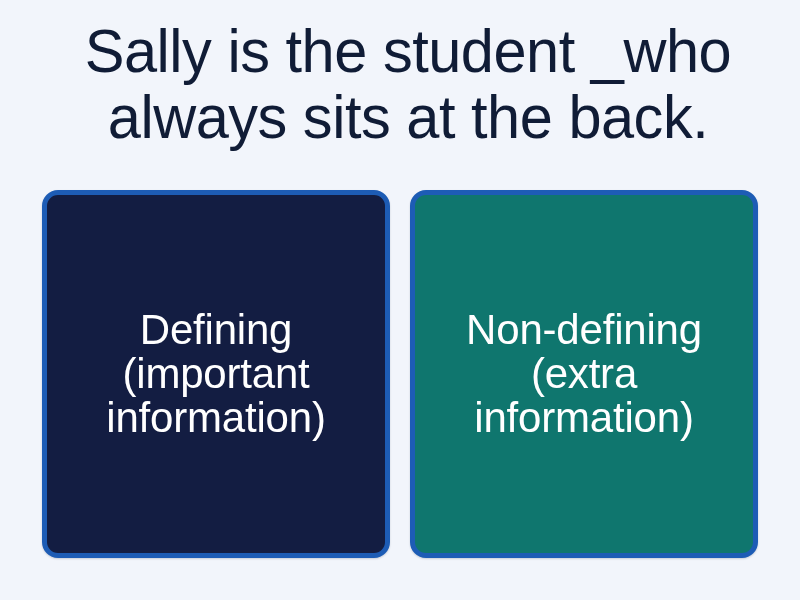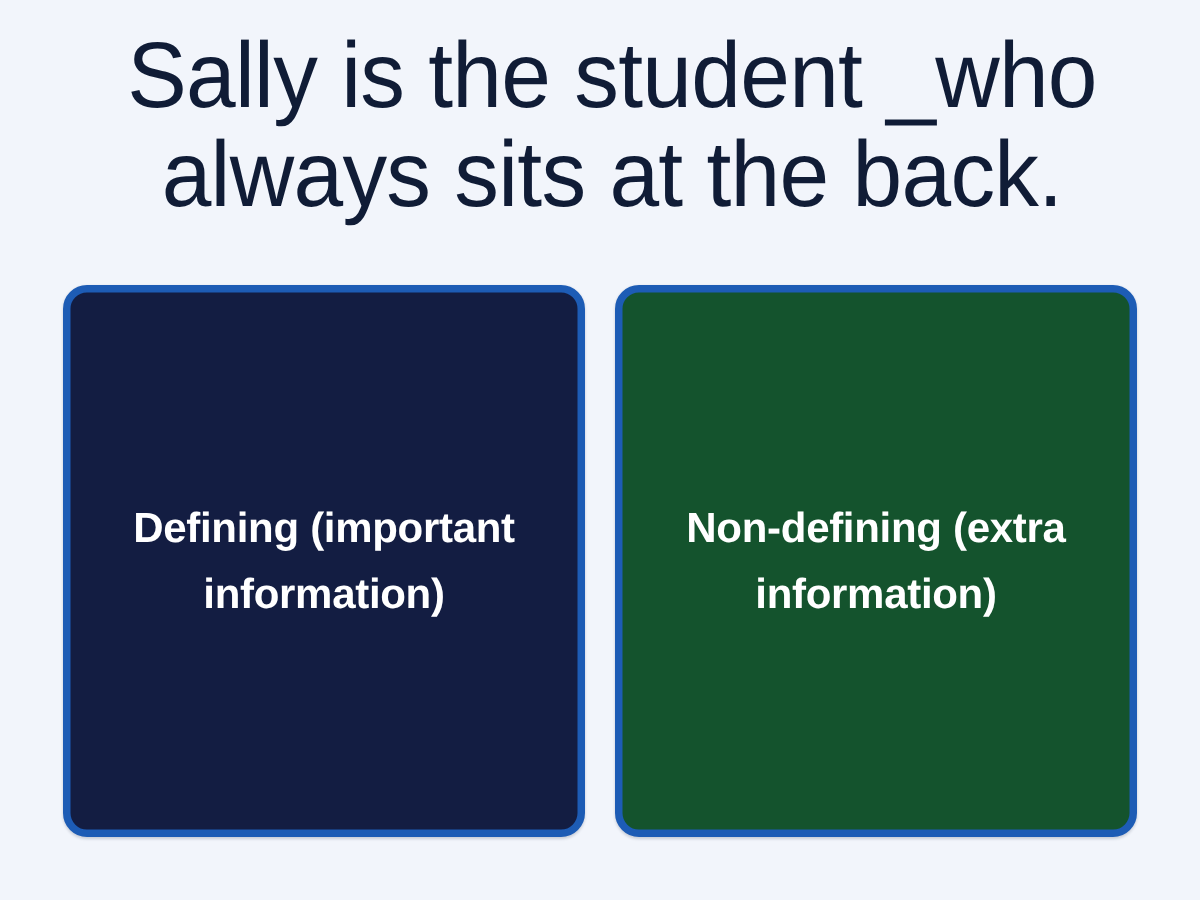"Defining (important information)" .option-label { font-size: 28px -> 42px; font-weight: 700 -> 400 }
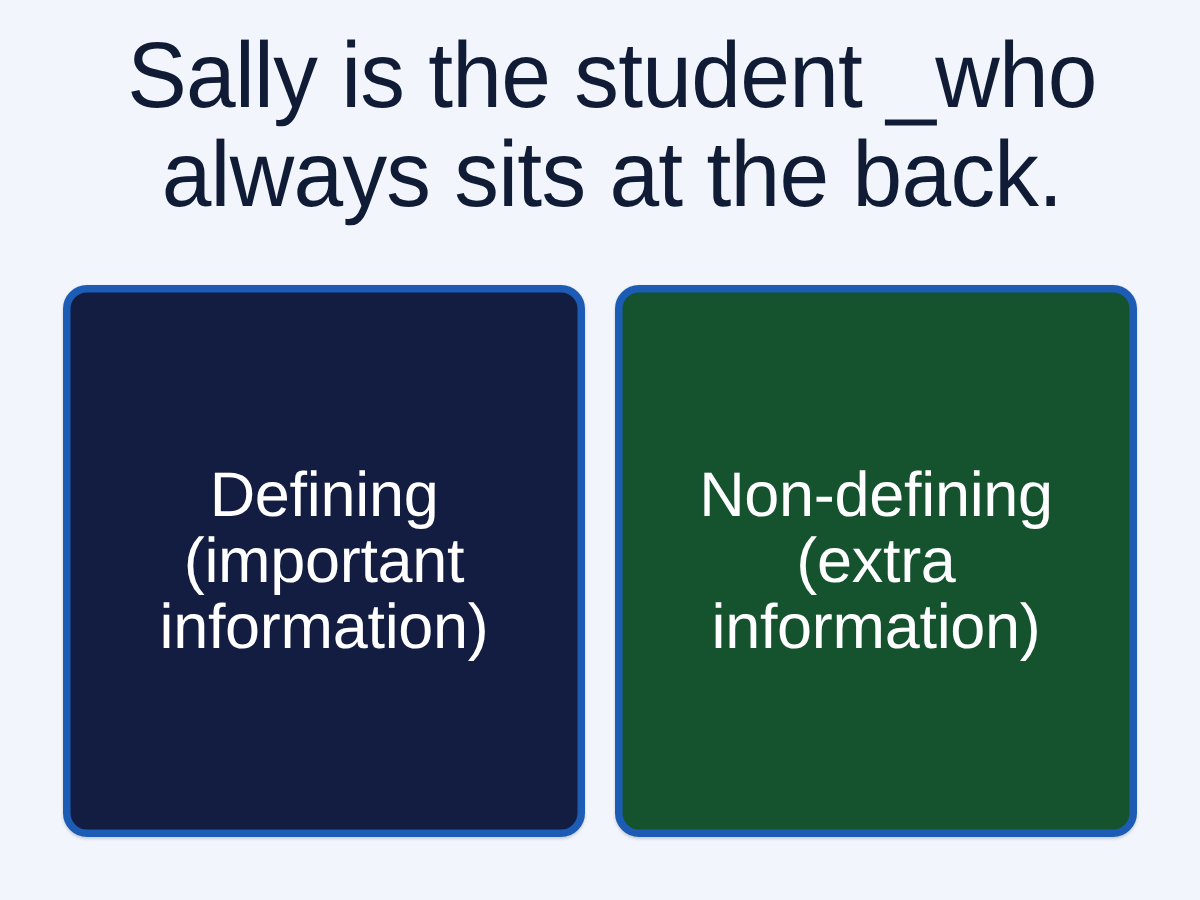"Non-defining (extra information)" div.option-card { background: #14532d -> #0f766e }
